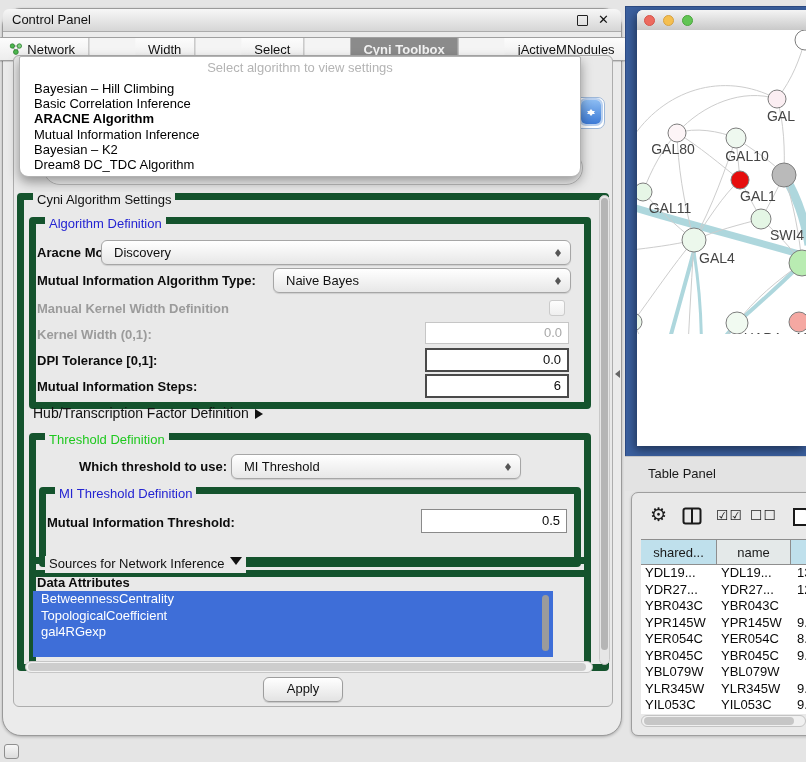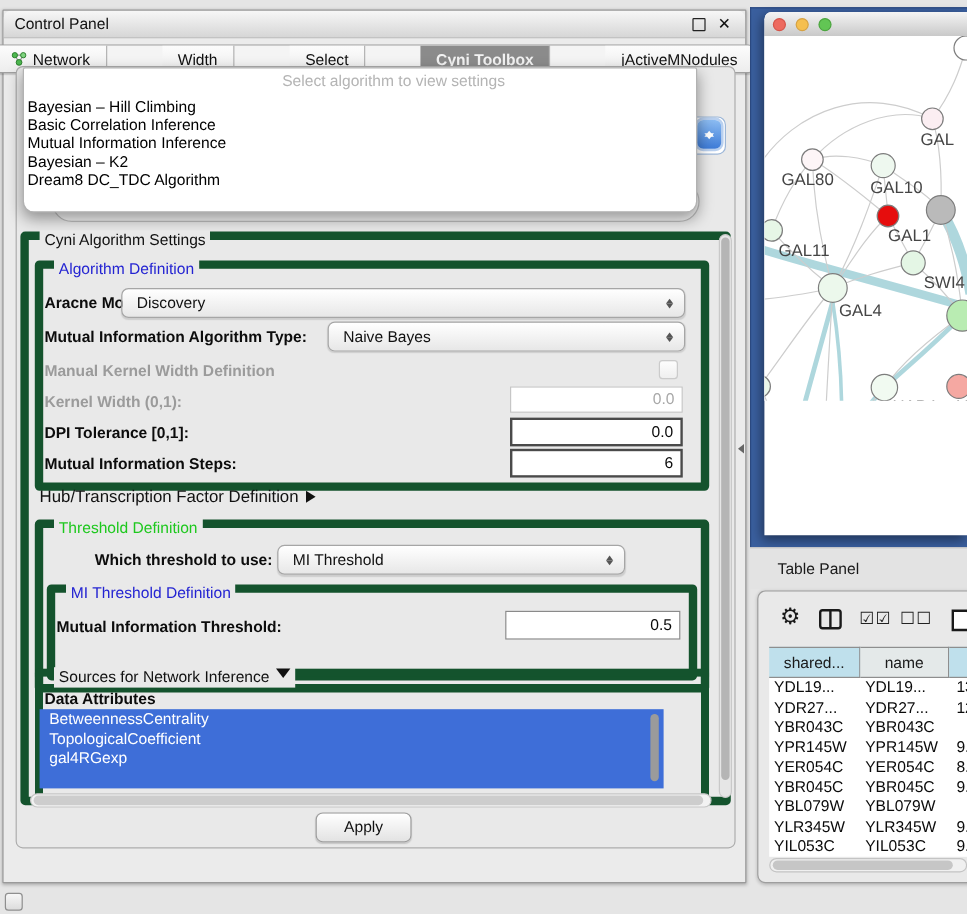"Control Panel" .control-panel { border-radius: 1px -> 19px }
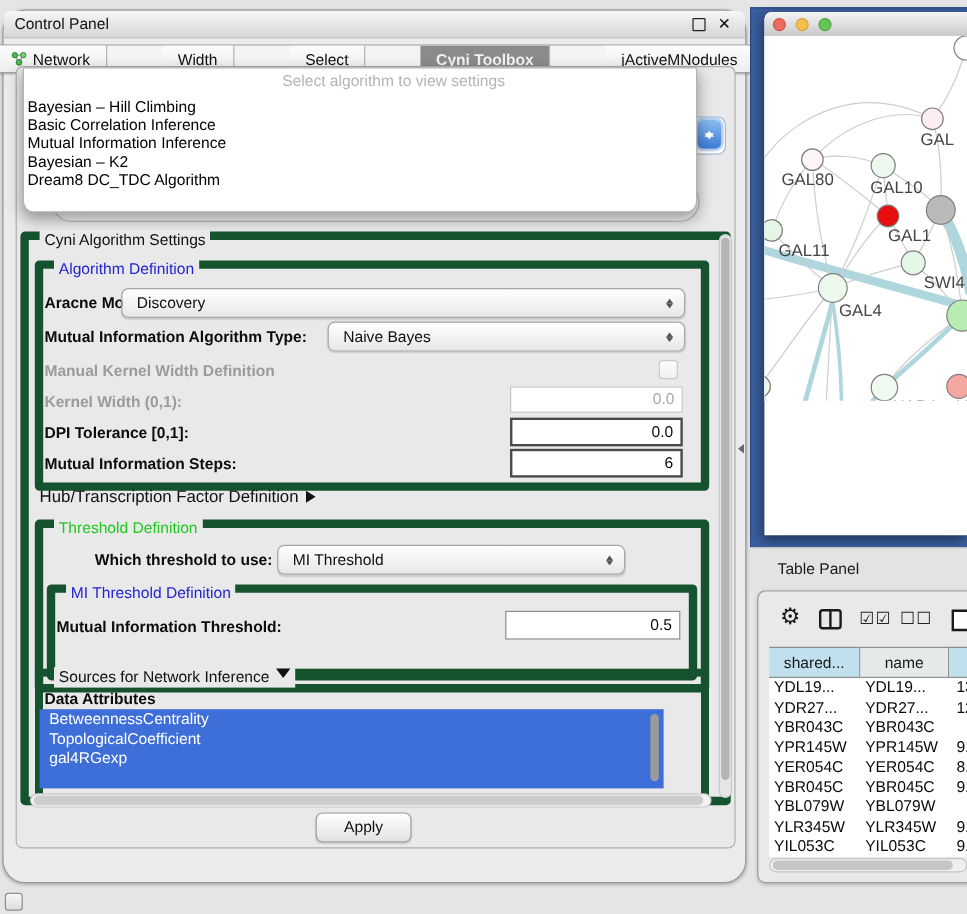"Select algorithm to view settings" .popup-prompt { padding-left: 28px -> none }
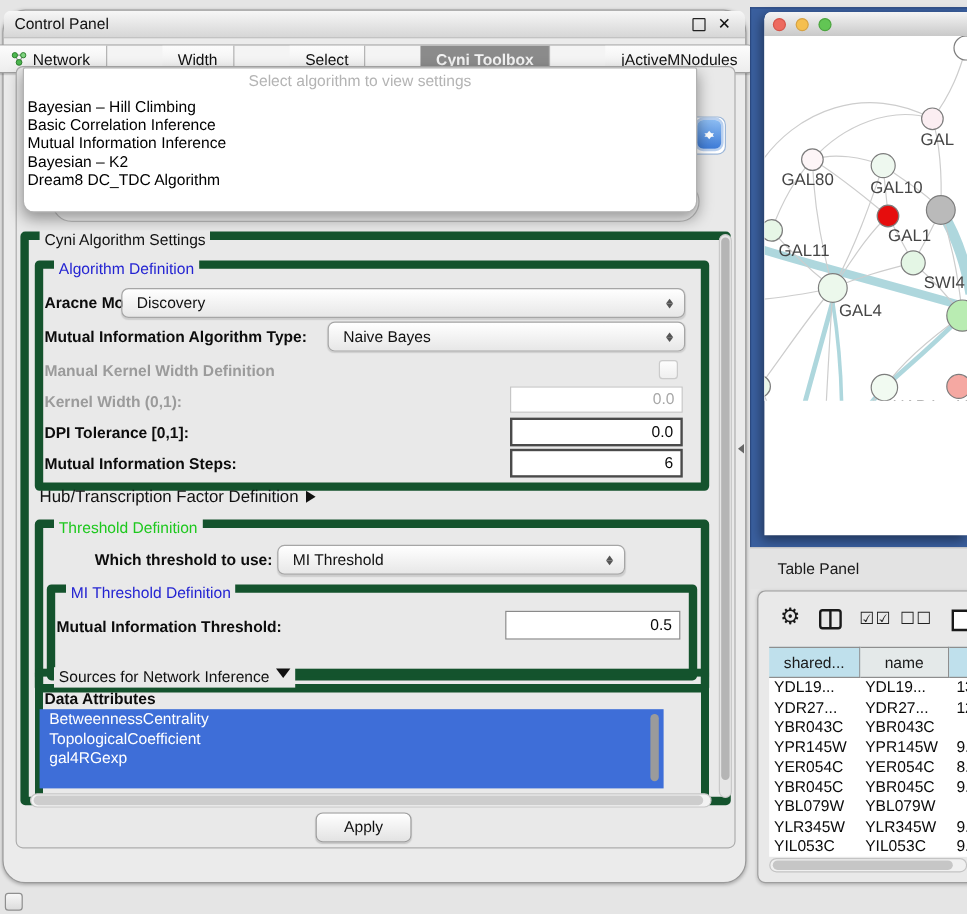"Bayesian – Hill Climbing" .popup li { padding-left: 3px -> 14px }
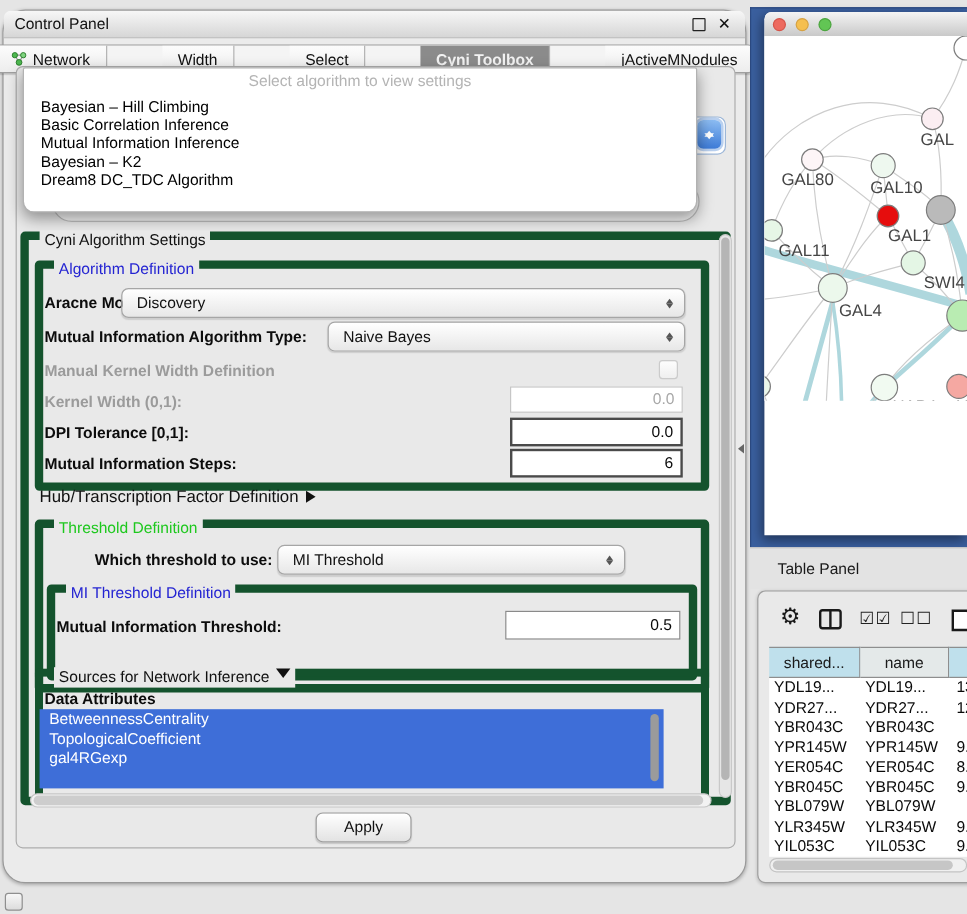"ARACNE Algorithm" li.bold { html: none -> <li>ARACNE Algorithm</li> }
